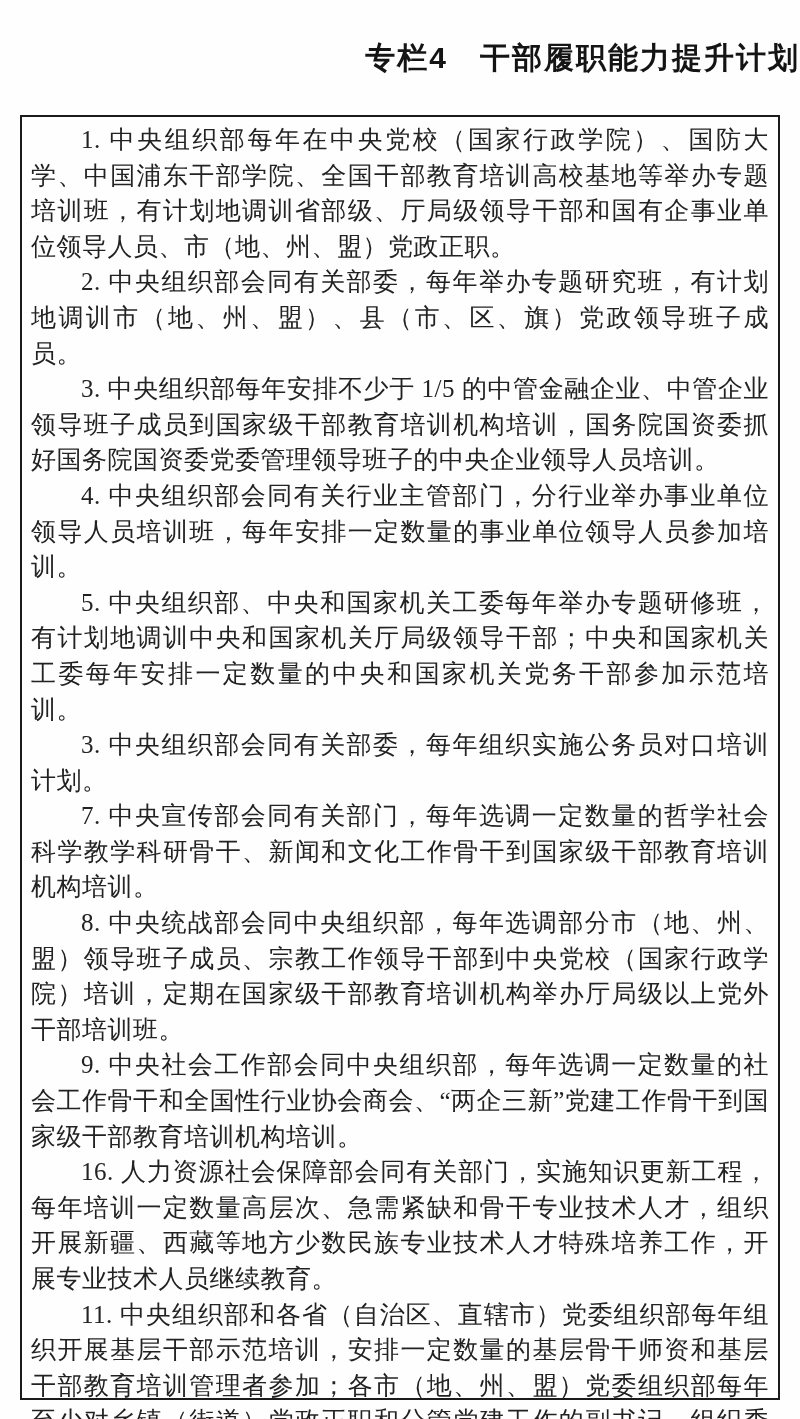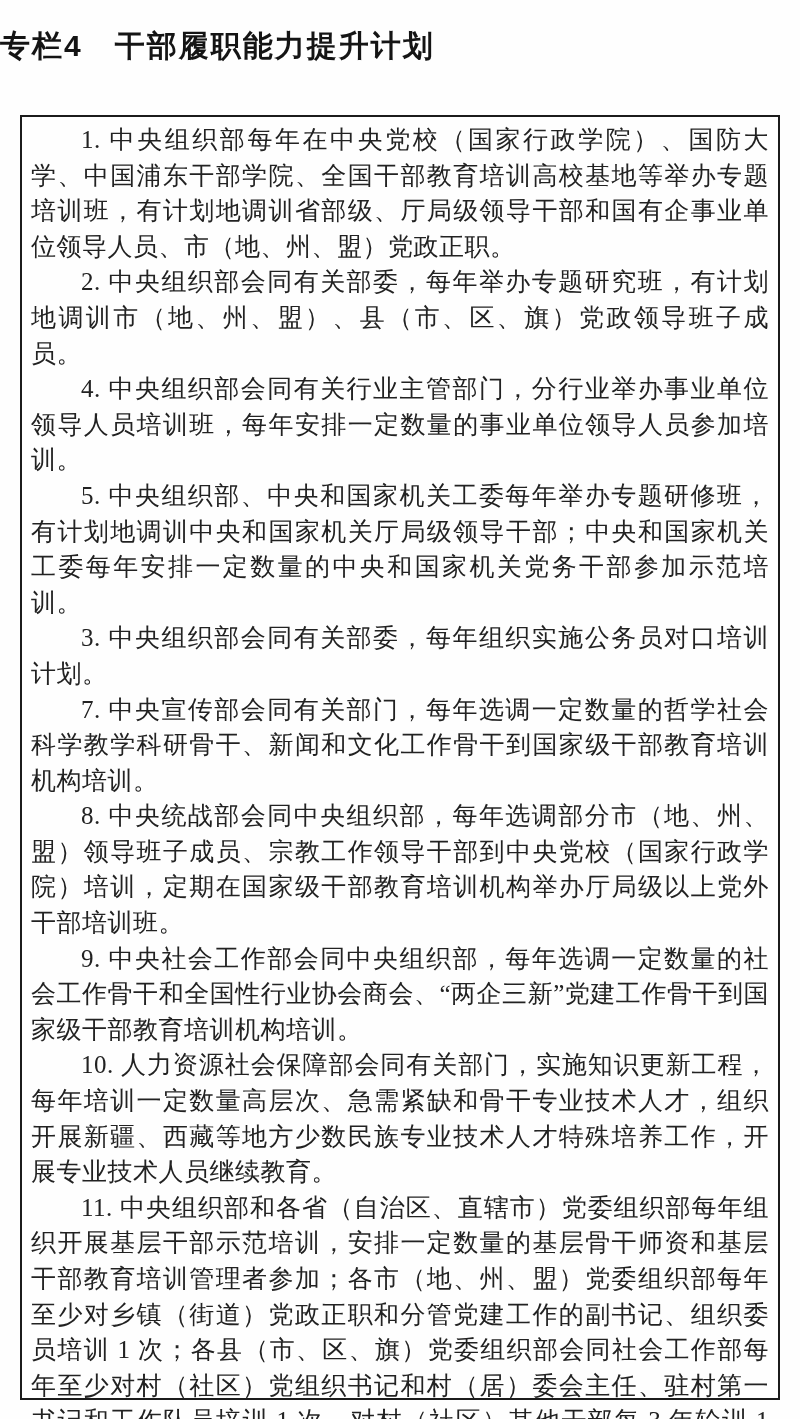"专栏4 干部履职能力提升计划" .page-title { padding-top: 24px -> 36px; text-align: left -> right }
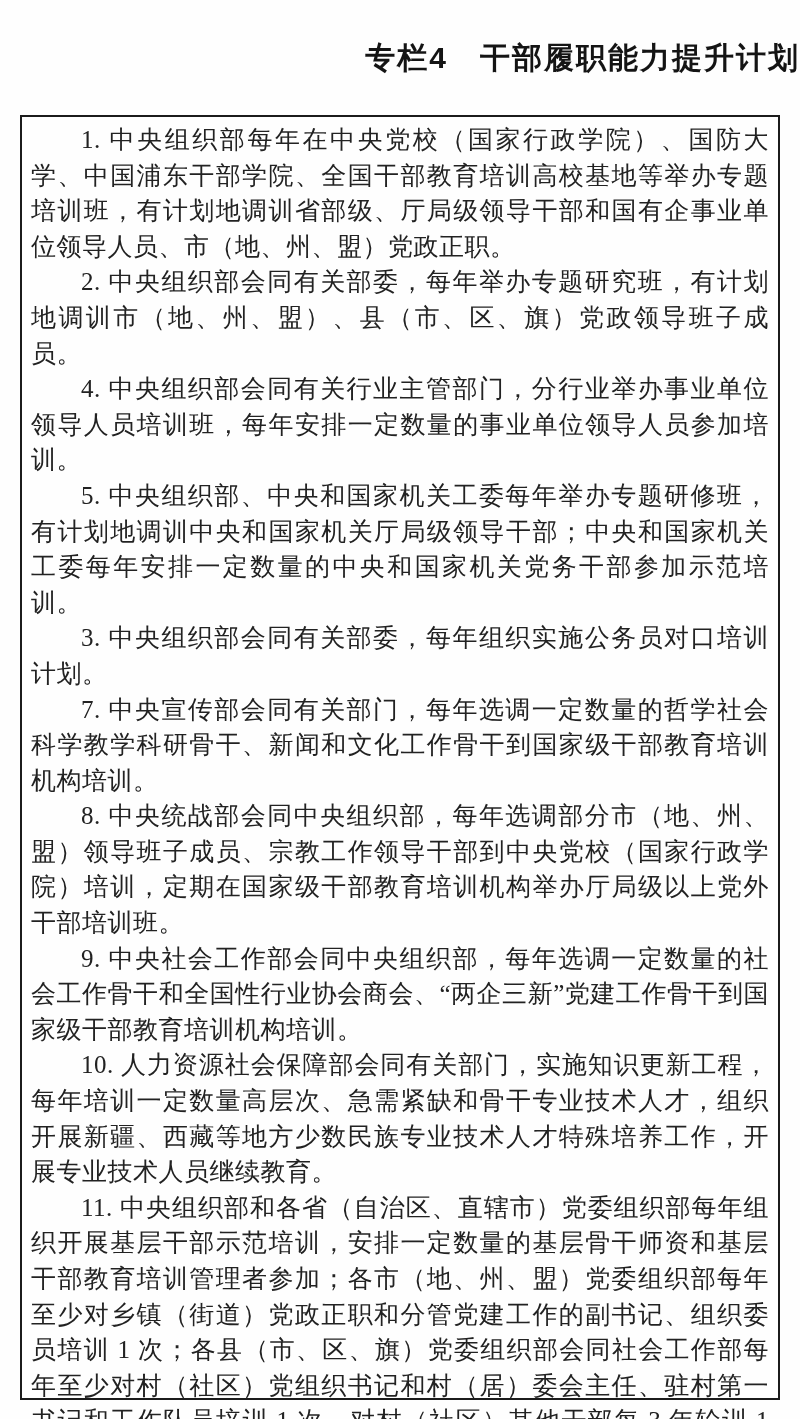"3. 中央组织部每年安排不少于 1/5" p.para { html: none -> <p>3. 中央组织部每年安排不少于 1/5 的中管金融企业、中管企业领导班子成员到国家级干部教育培训机构培训，国务院国资委抓好国务院国资委党委管理领导班子的中央企业领导人员培训。</p> }
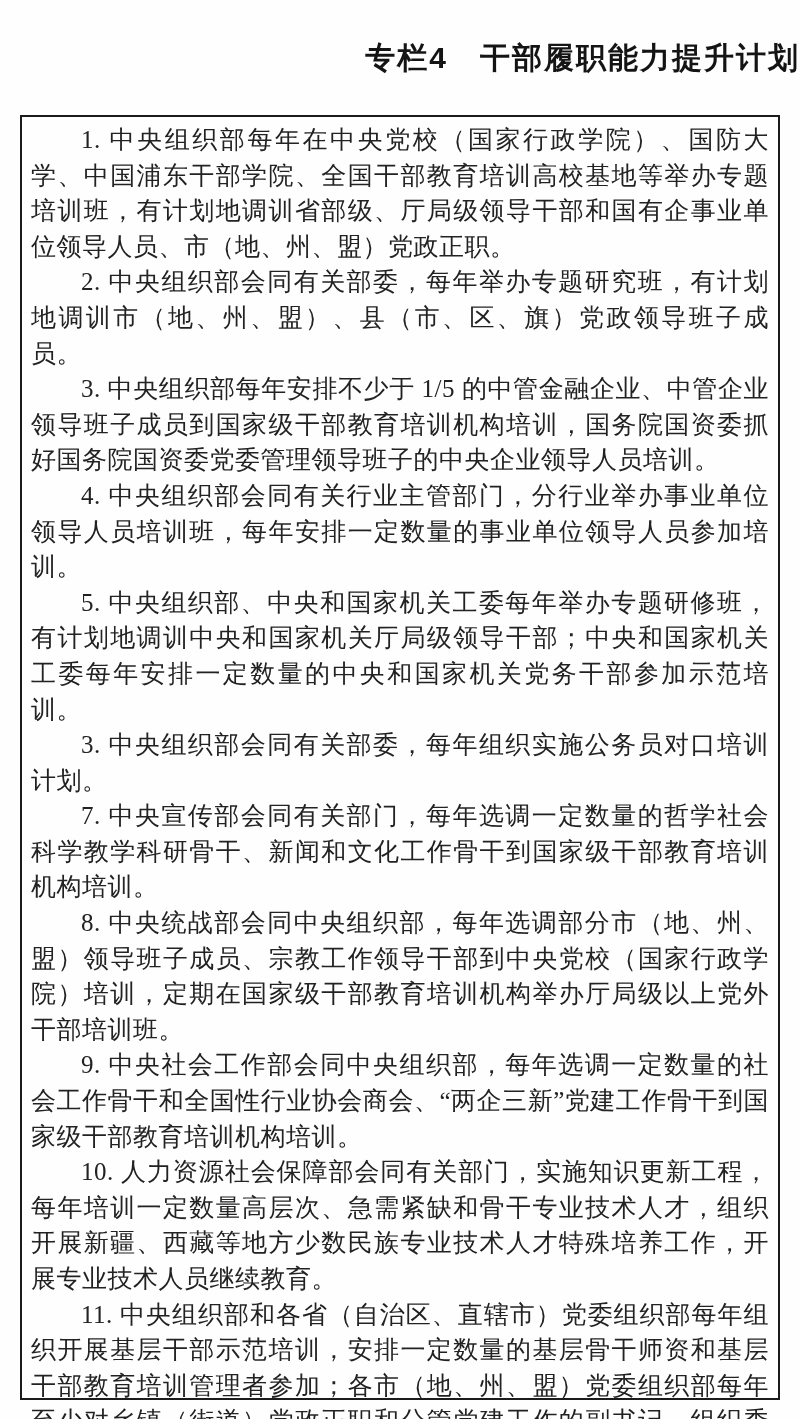"10." p.para { text: 10 -> 16 }
